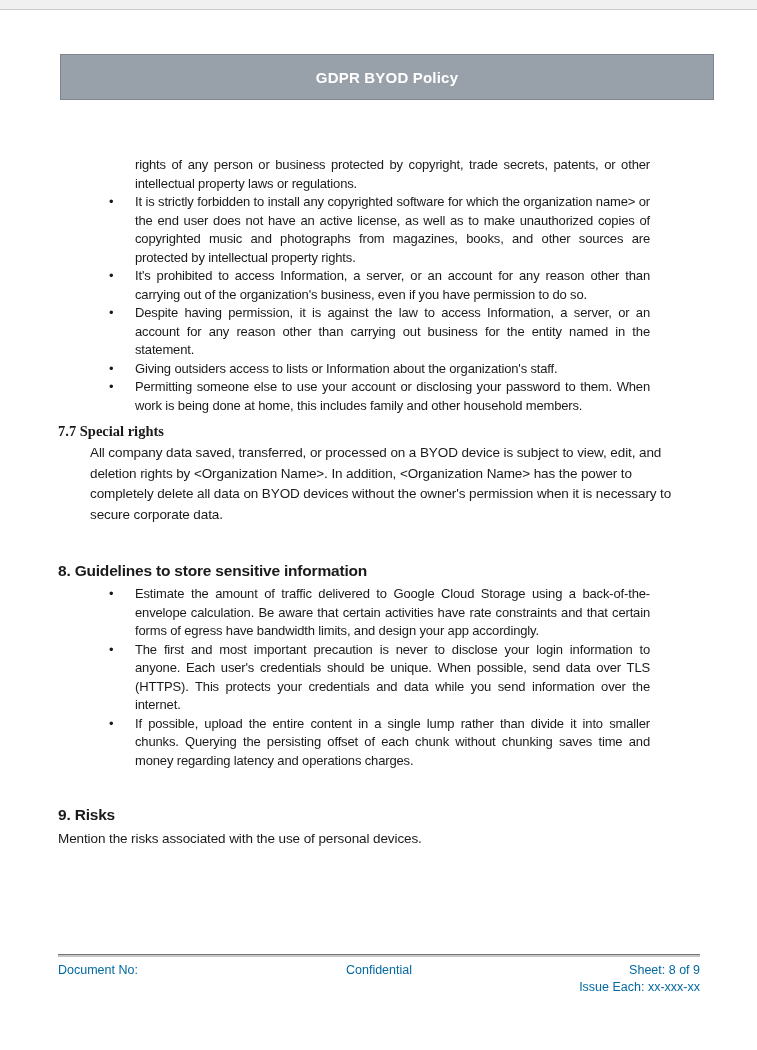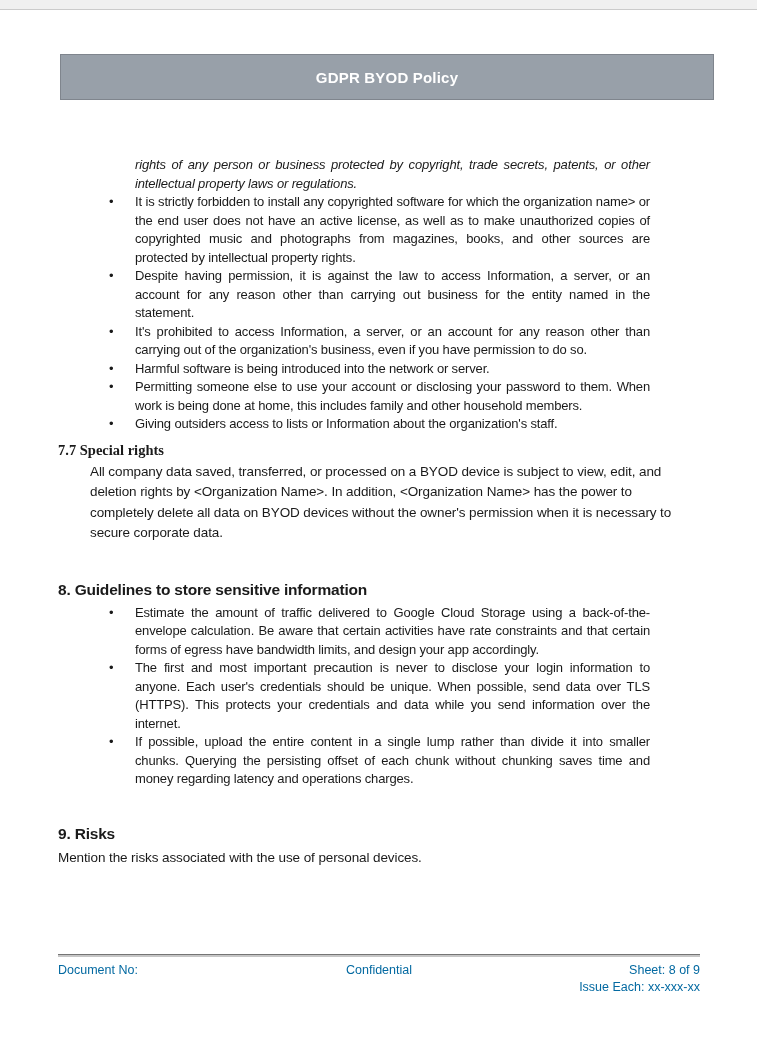"rights of any person or" .continuation { font-style: italic -> none }
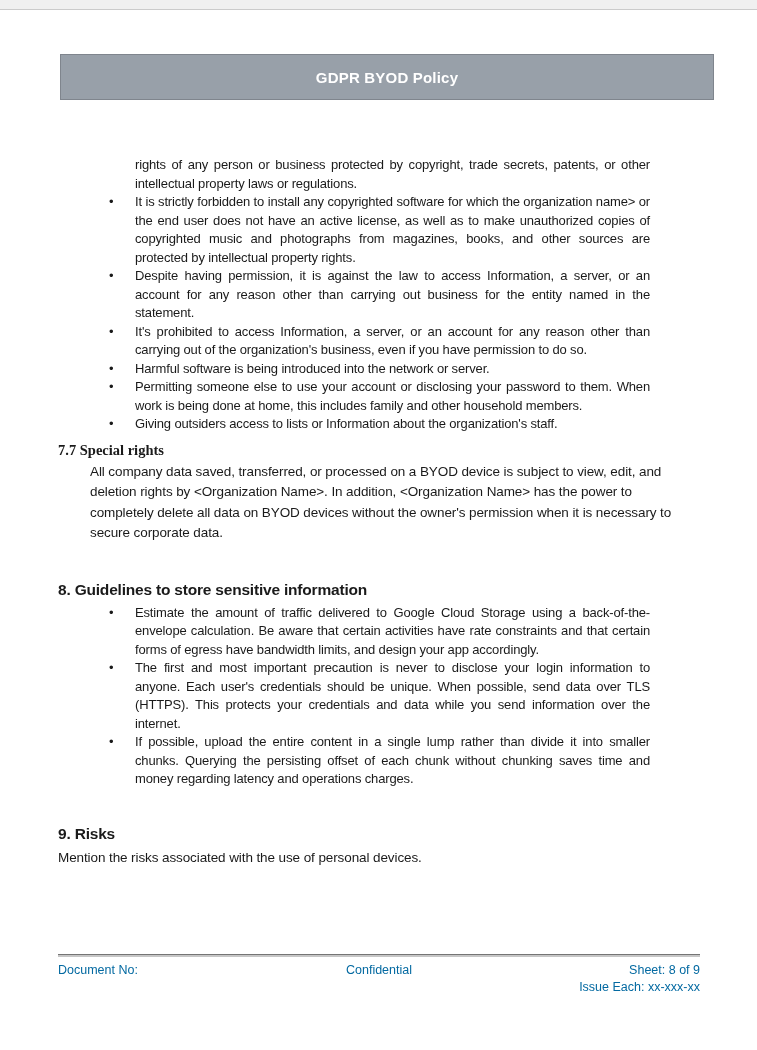"Despite having permission, it is" li { order: before "It's prohibited to access Information," -> after "It's prohibited to access Information," }
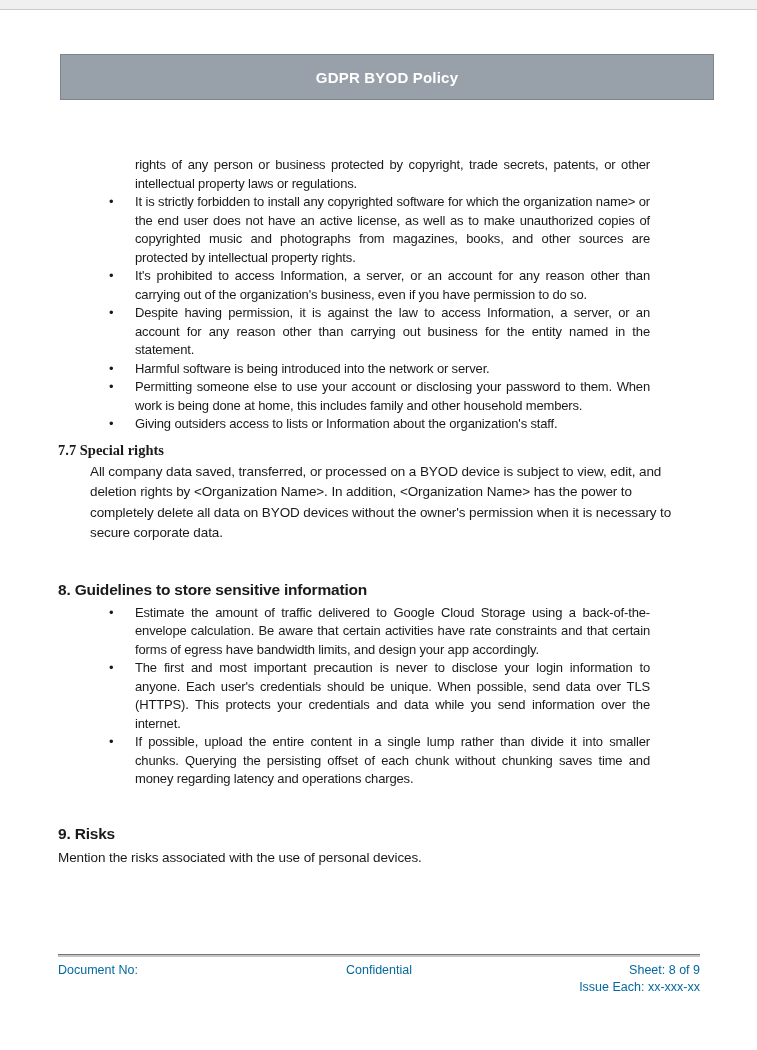"Harmful software is being introduced" li { html: <li>Harmful software is being introduced into the network or server.</li> -> none }
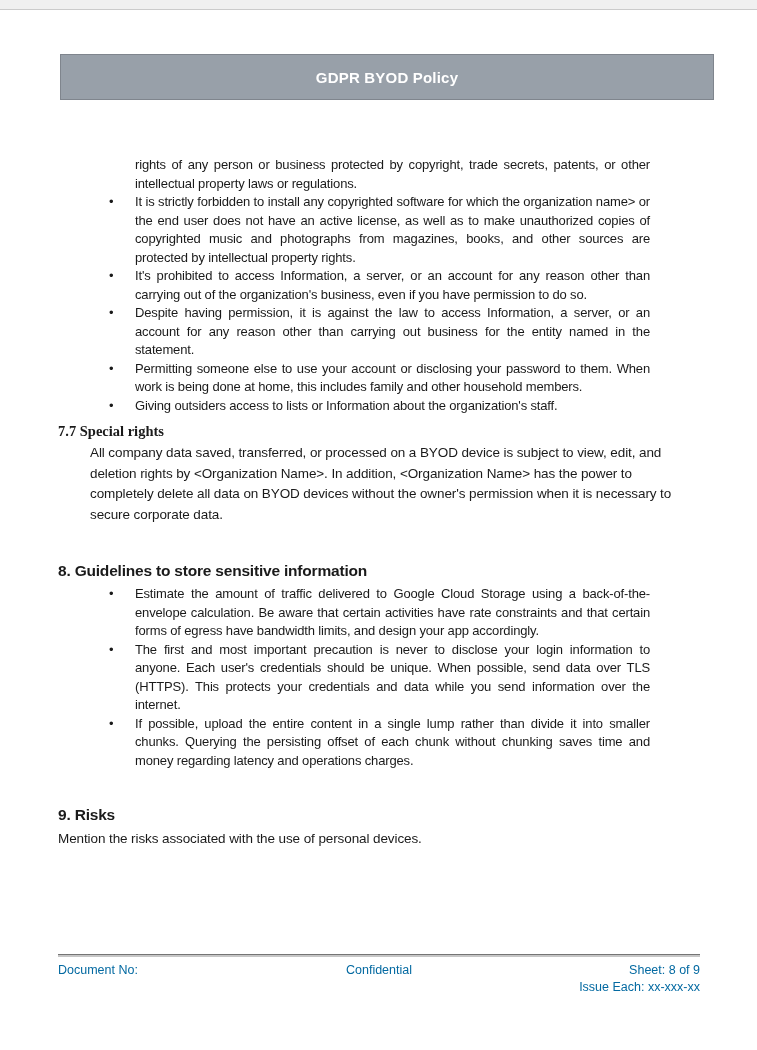"Permitting someone else to use" li { order: before "Giving outsiders access to lists" -> after "Giving outsiders access to lists" }
